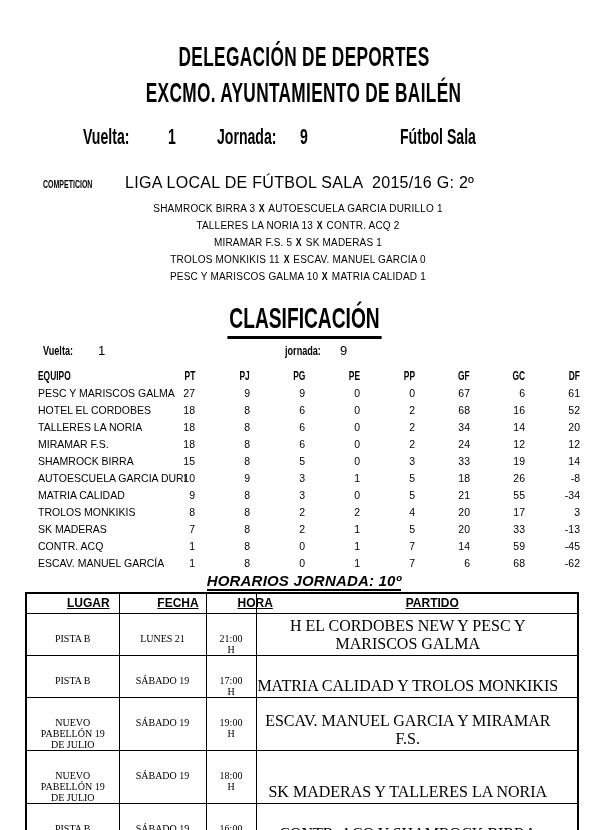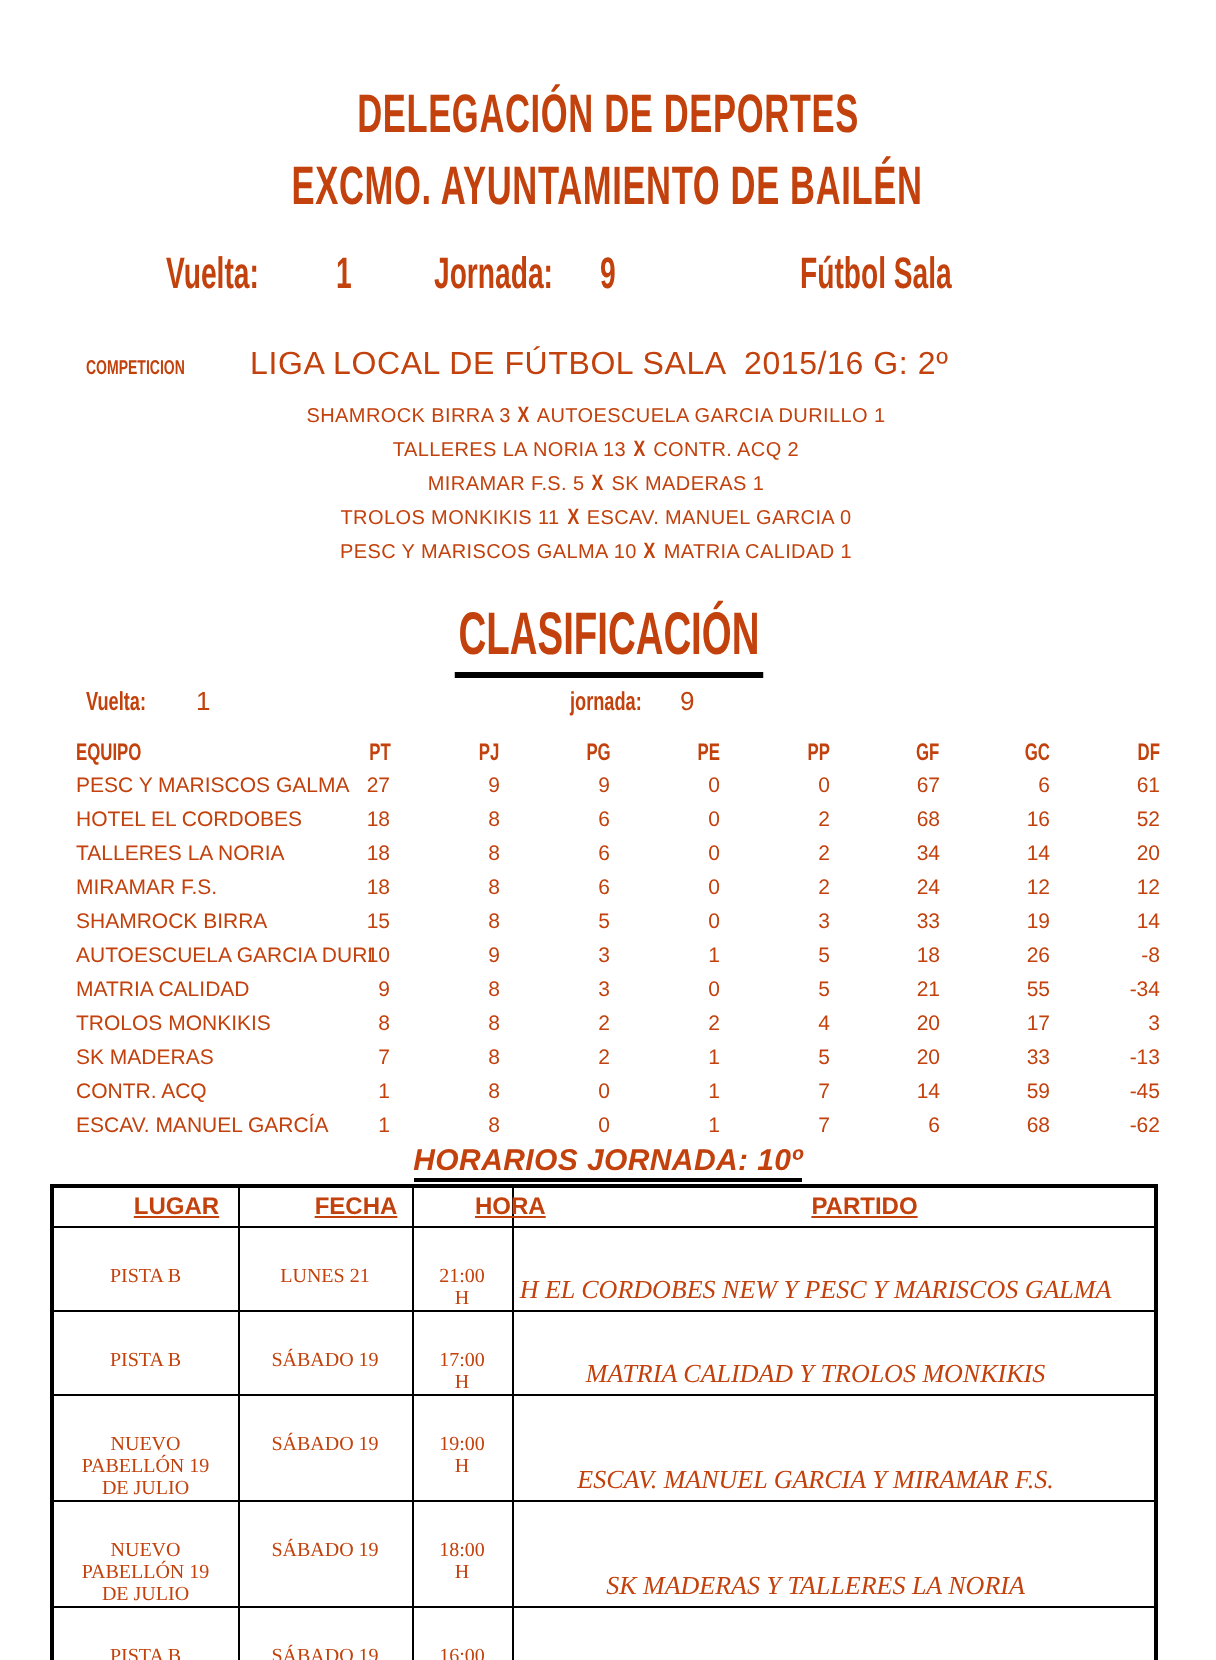"DELEGACIÓN DE DEPORTES" .page { color: #c2410c -> #000000 }
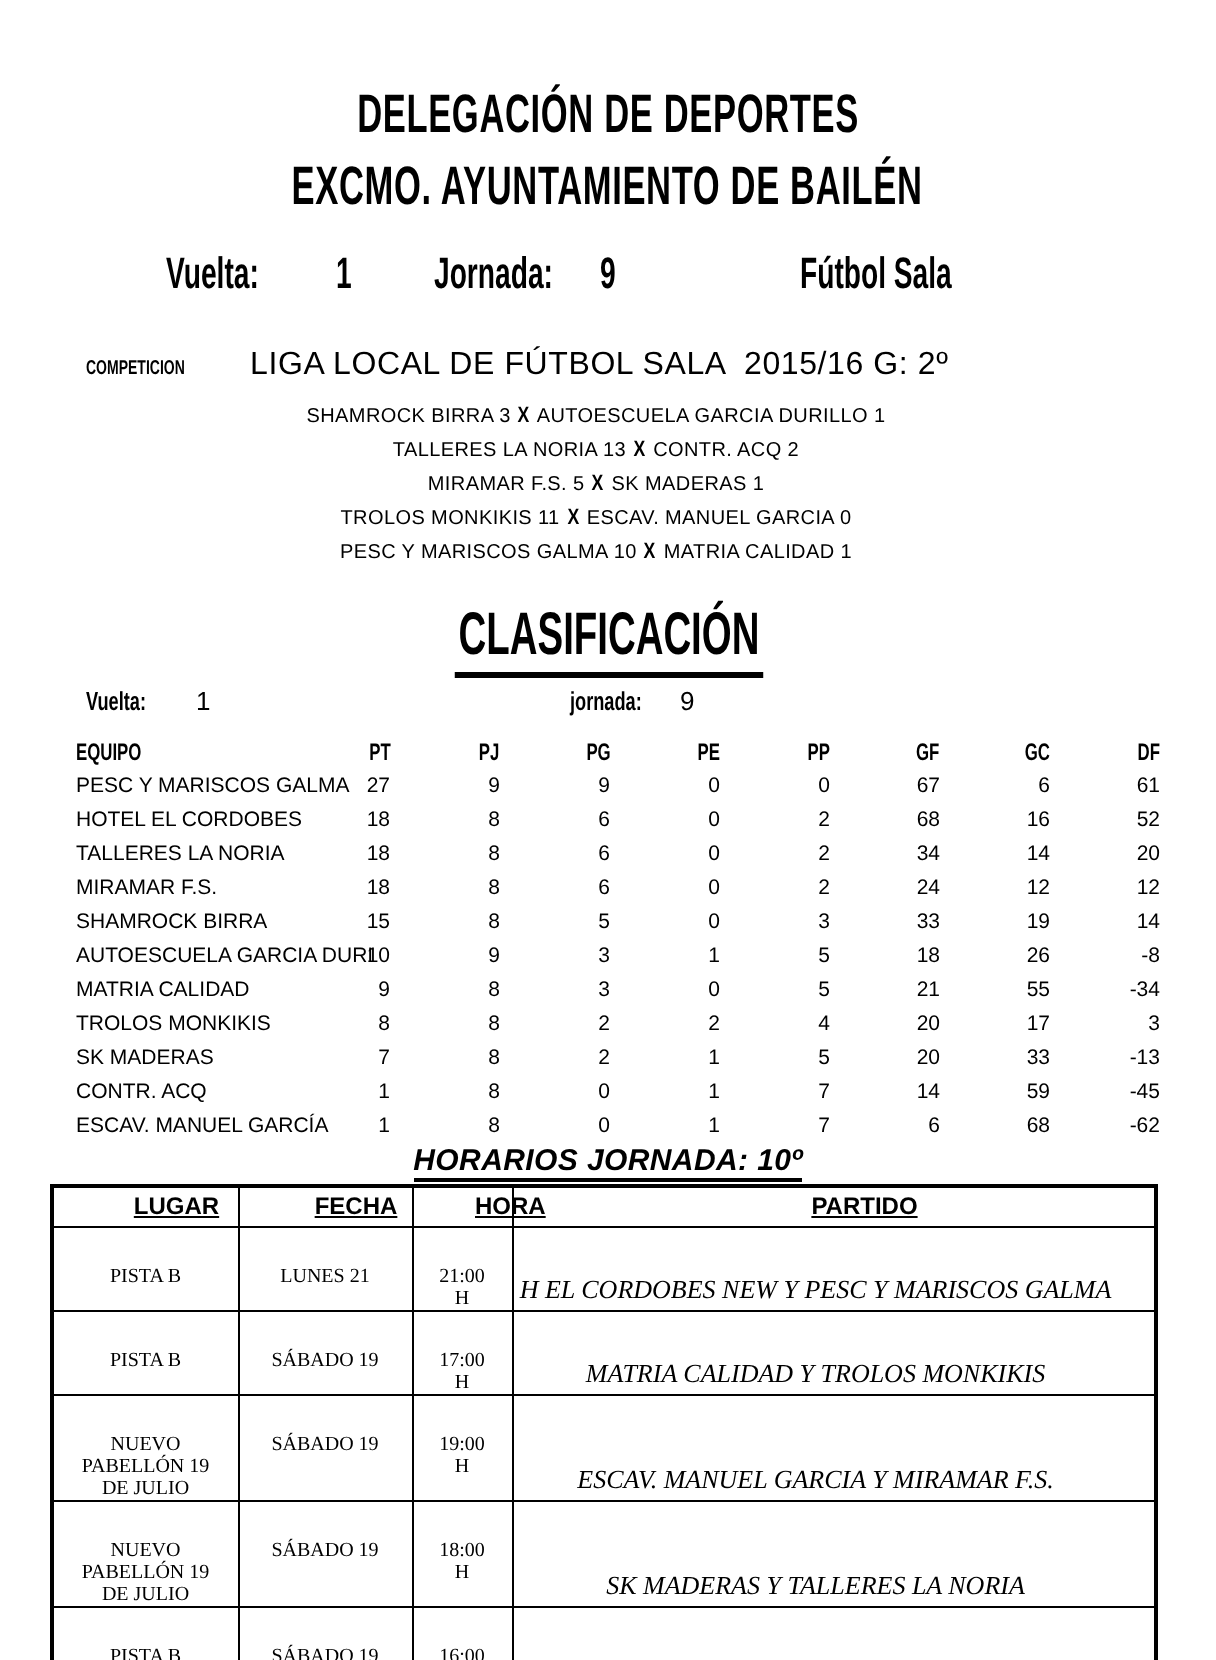"H EL CORDOBES NEW Y" .schedule .partido { font-size: 13px -> 16px; font-style: italic -> none }
